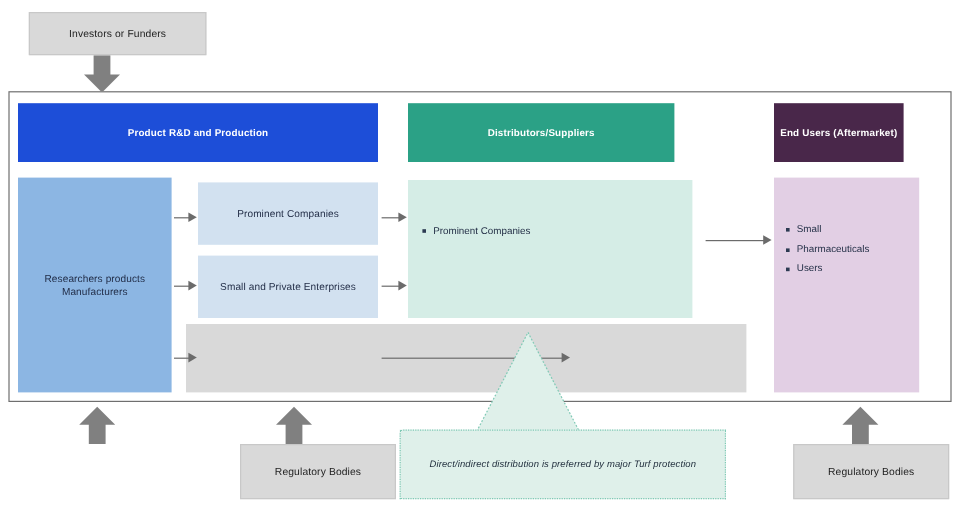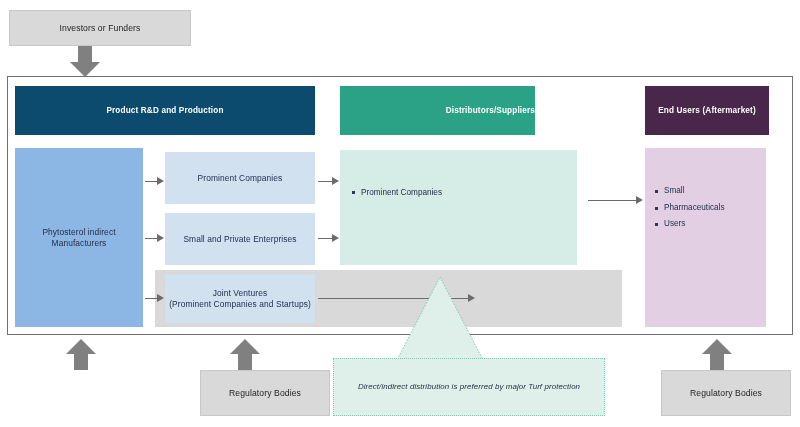"Investors or Funders" div.abs { left: 9px -> 24px; width: 182px -> 148px }
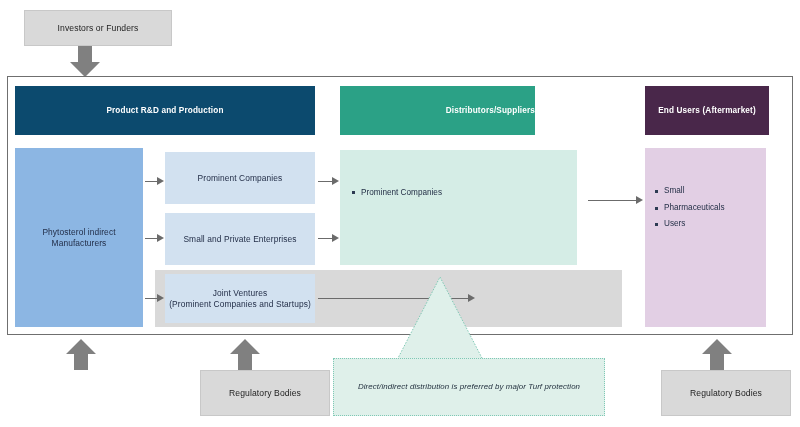"Product R&D and Production" .hdr-blue { background: #0c4a6e -> #1d4ed8 }
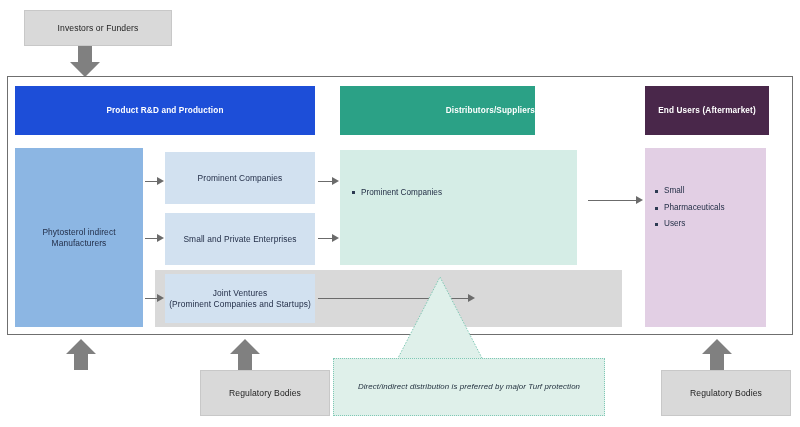"Distributors/Suppliers" div.abs { justify-content: flex-end -> none; width: 195px -> 222px }
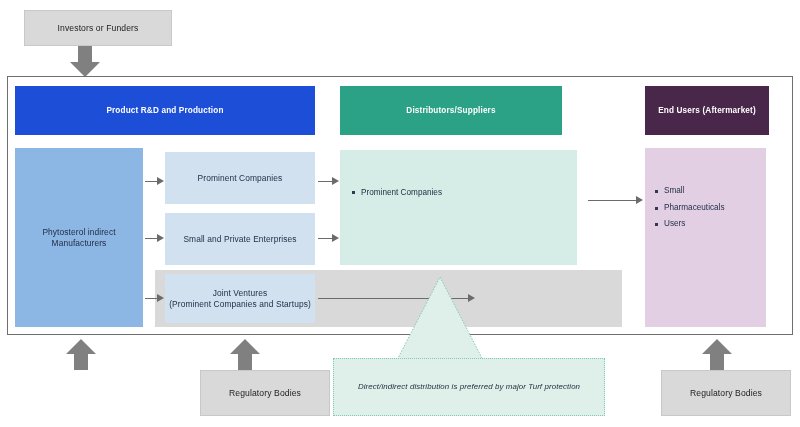"End Users (Aftermarket)" div.abs { width: 124px -> 108px }
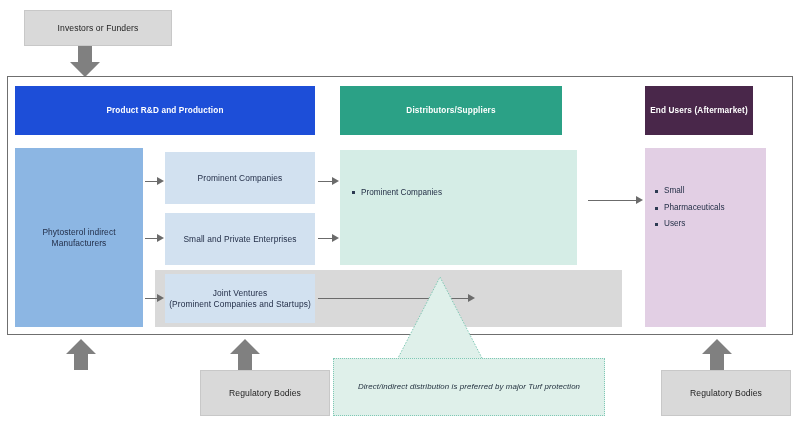"Phytosterol indirect Manufacturers" span.lbl { text: Phytosterol indirect -> Researchers products }
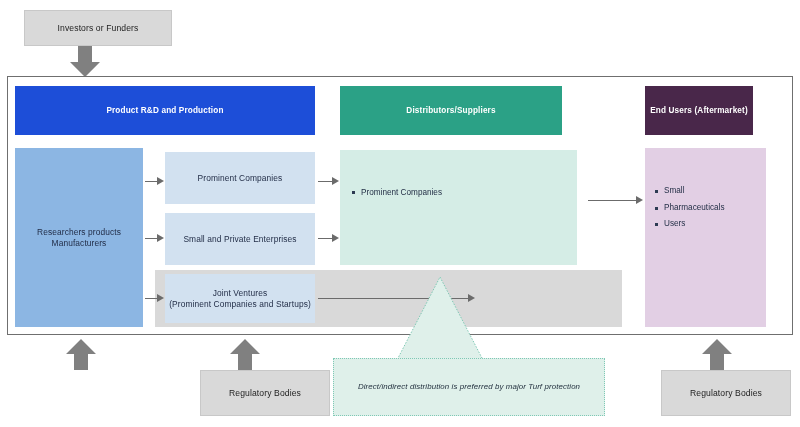"Joint Ventures" div.abs { html: <div> <span>Joint Ventures (Prominent Companies and Startups)</span> </div> -> none }
